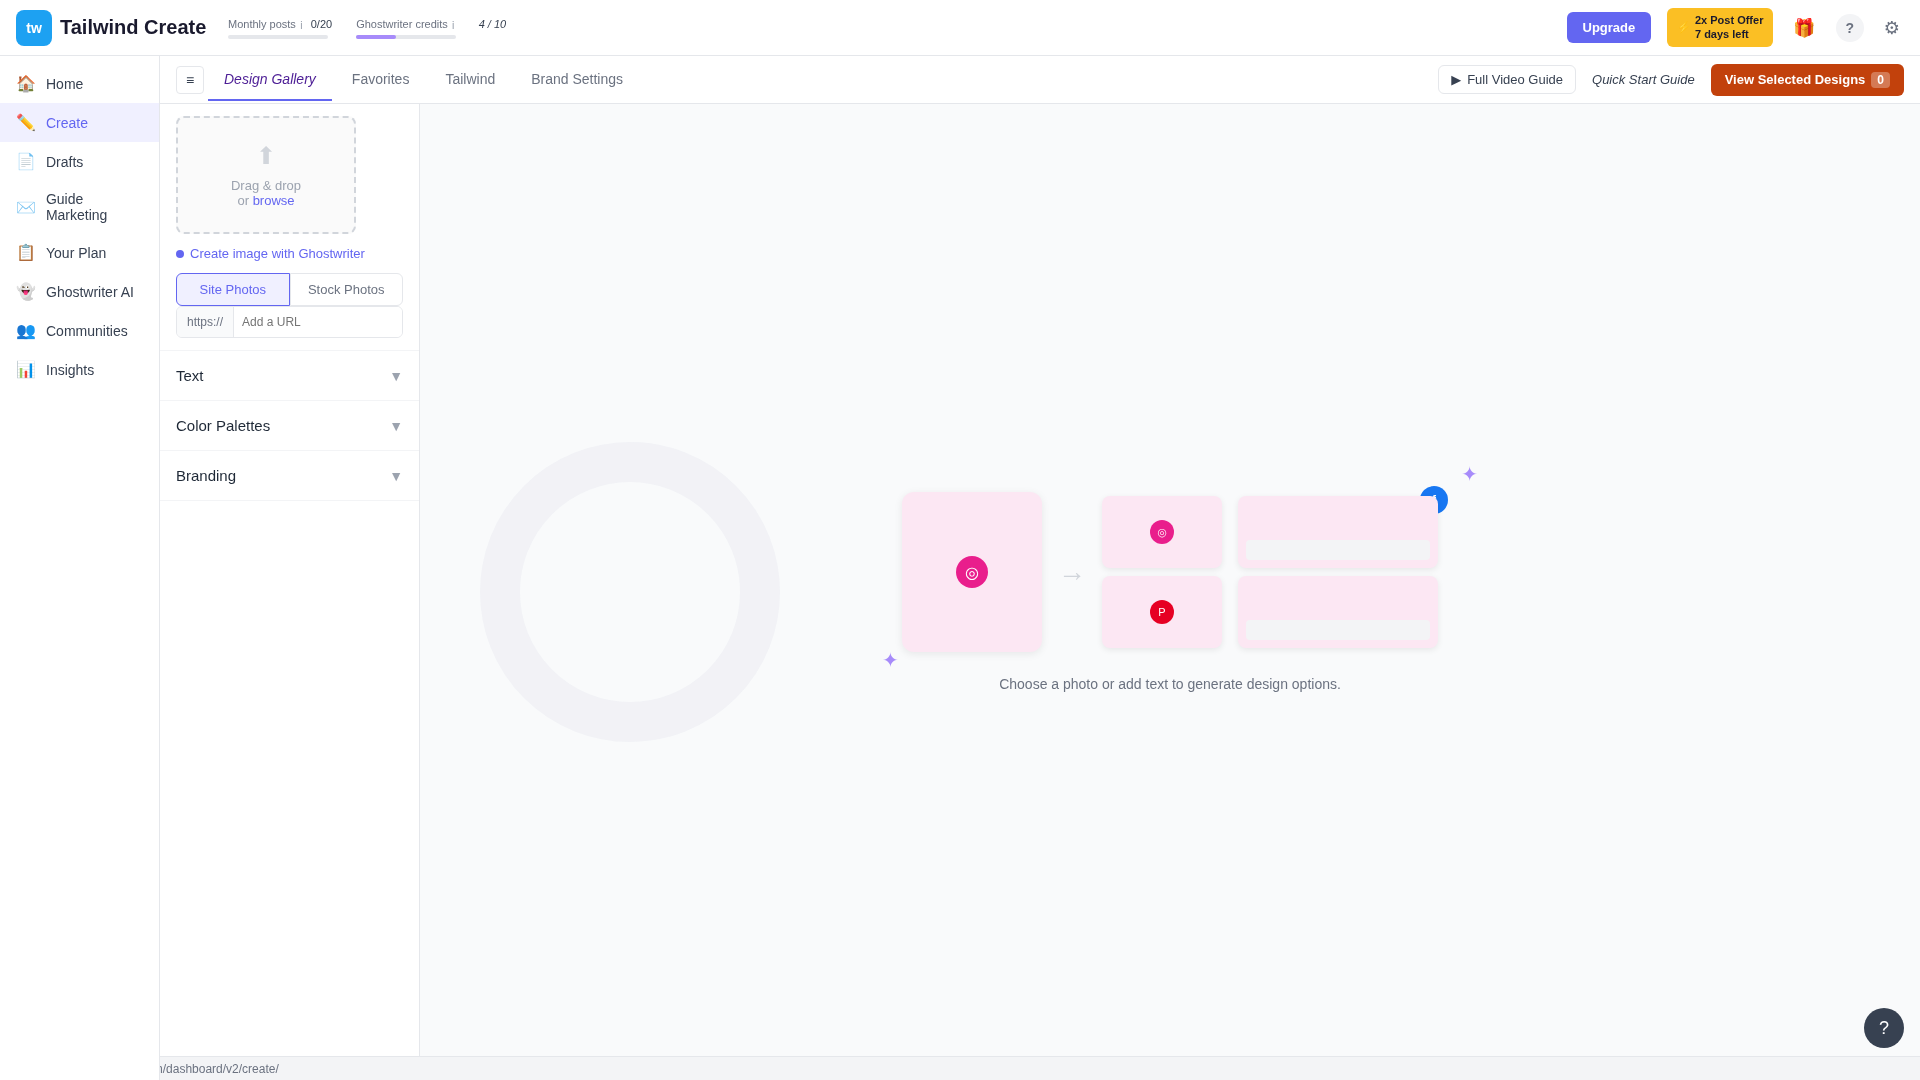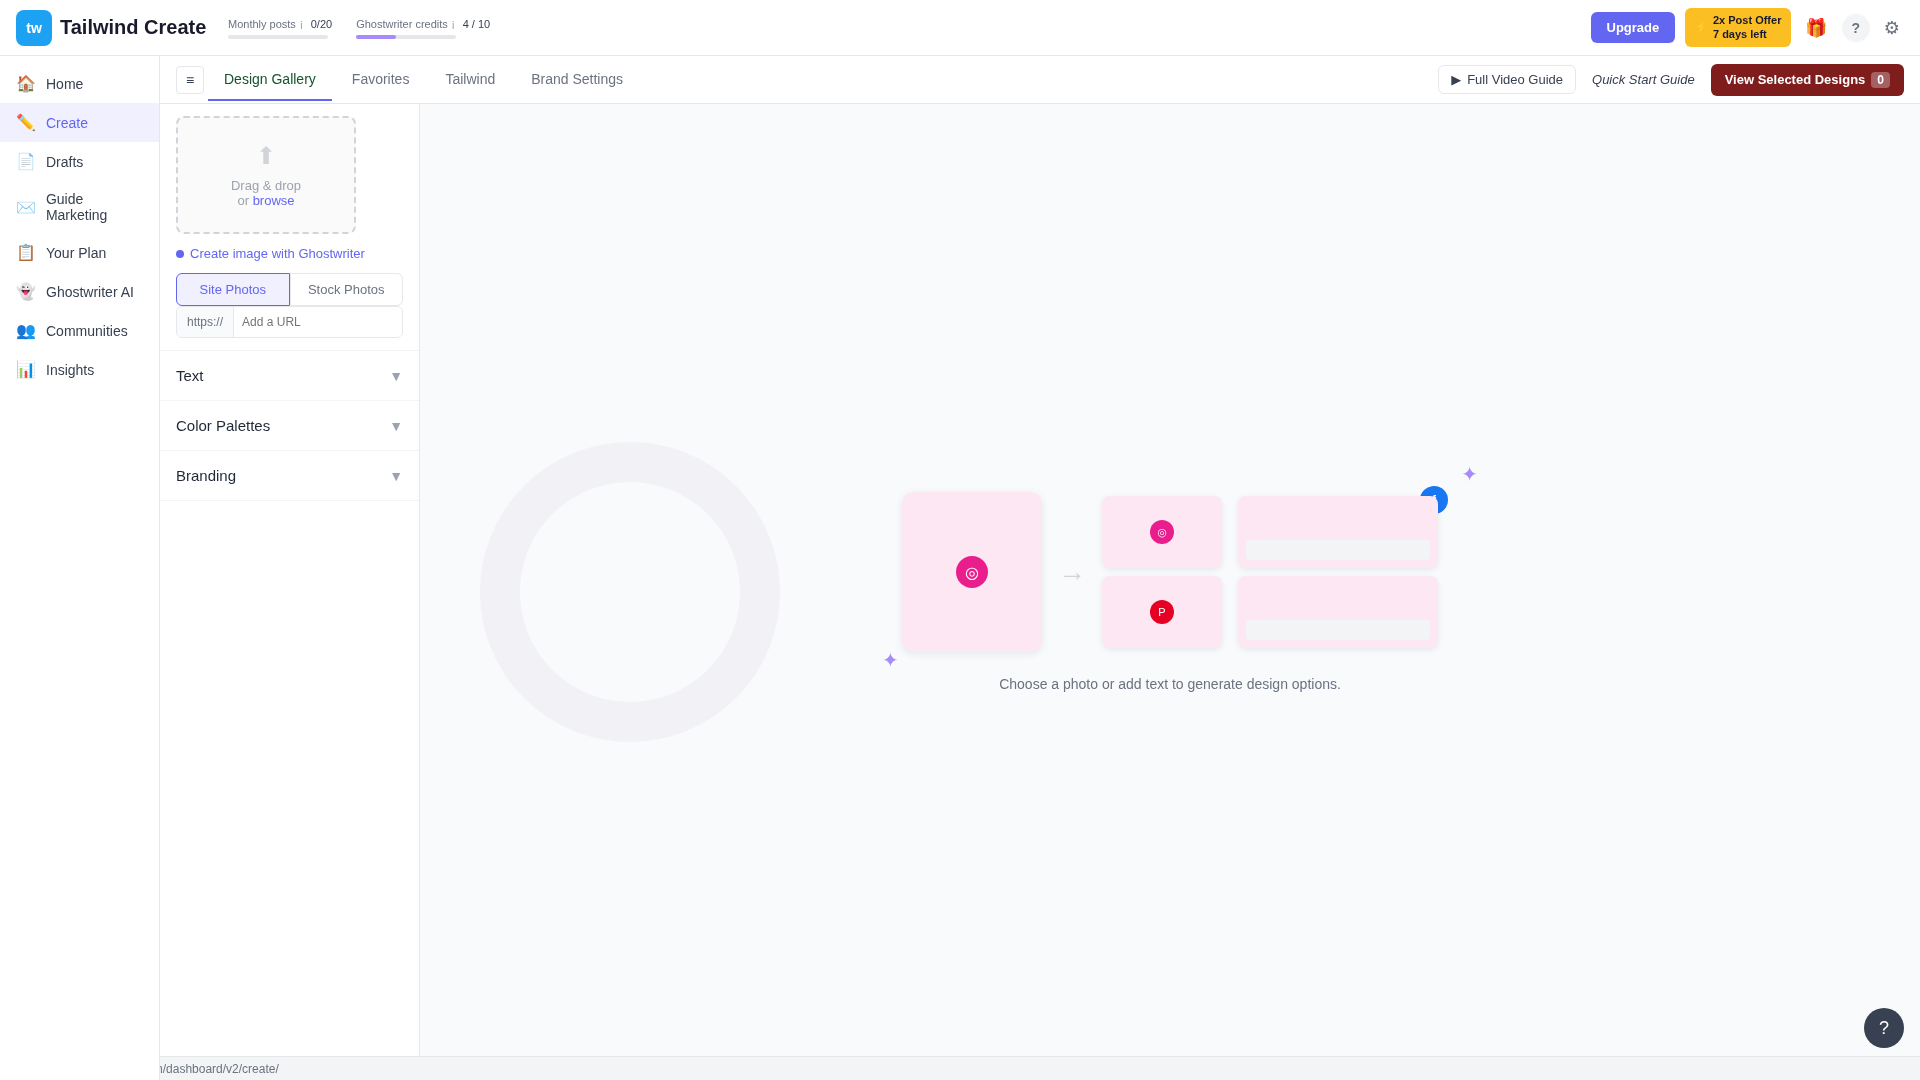"4 / 10" span { font-style: none -> italic; margin-left: 4px -> 20px }
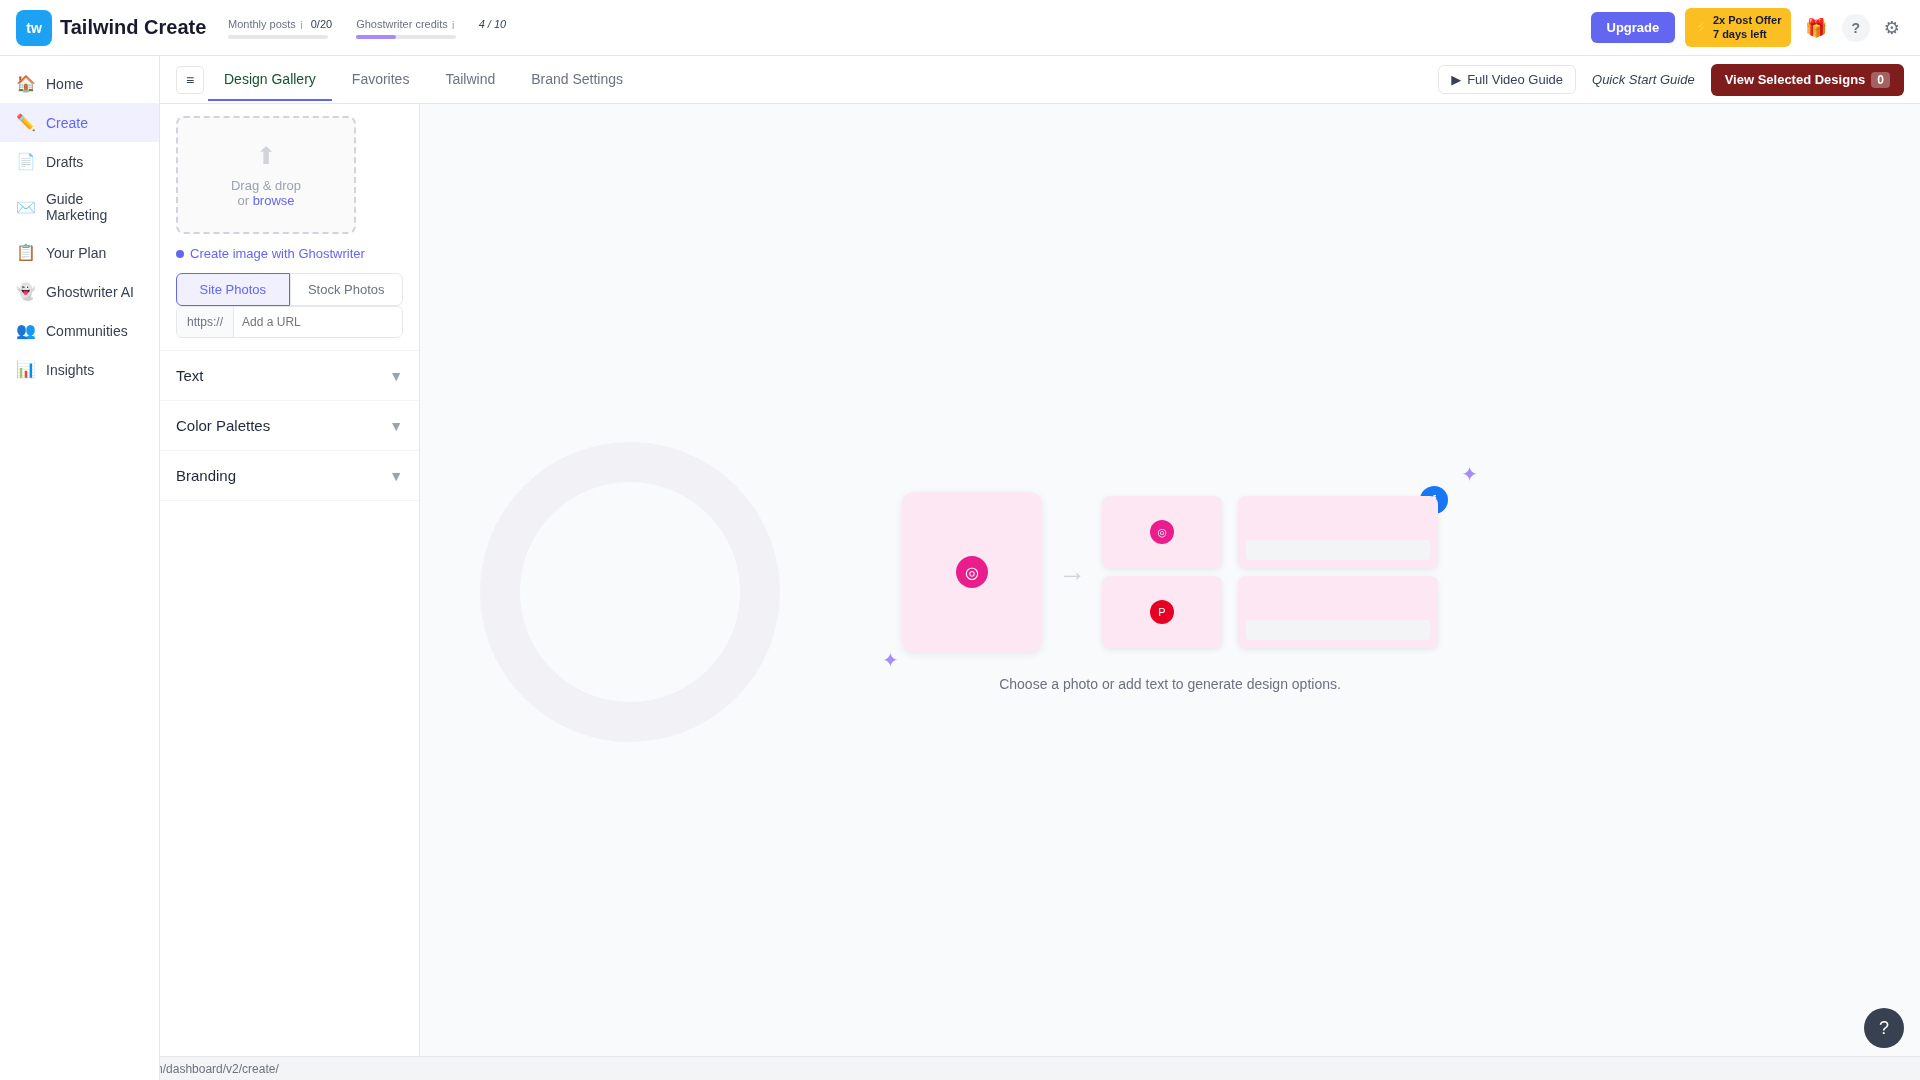"Upgrade" .topbar-right { gap: 10px -> 16px }
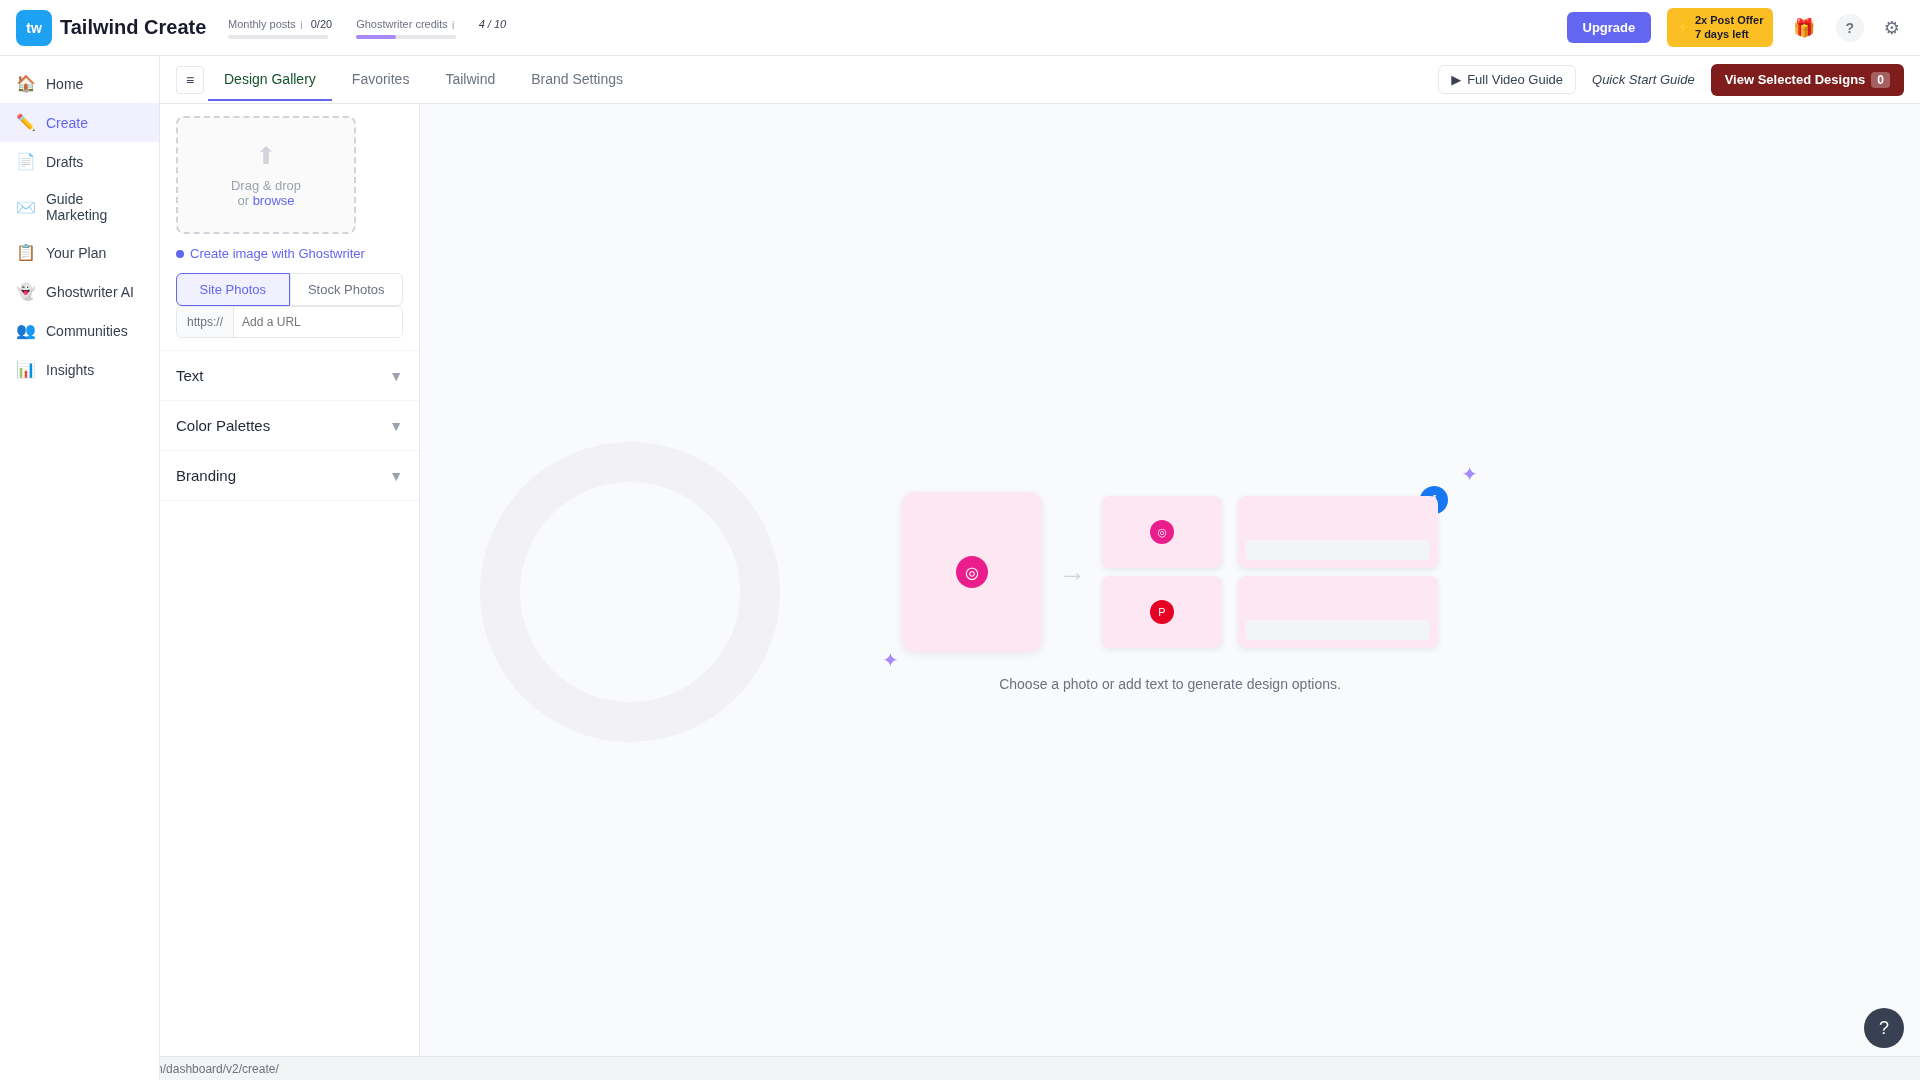"Design Gallery" .sub-nav-tab.active { color: #14532d -> #4c1d95; font-style: none -> italic }
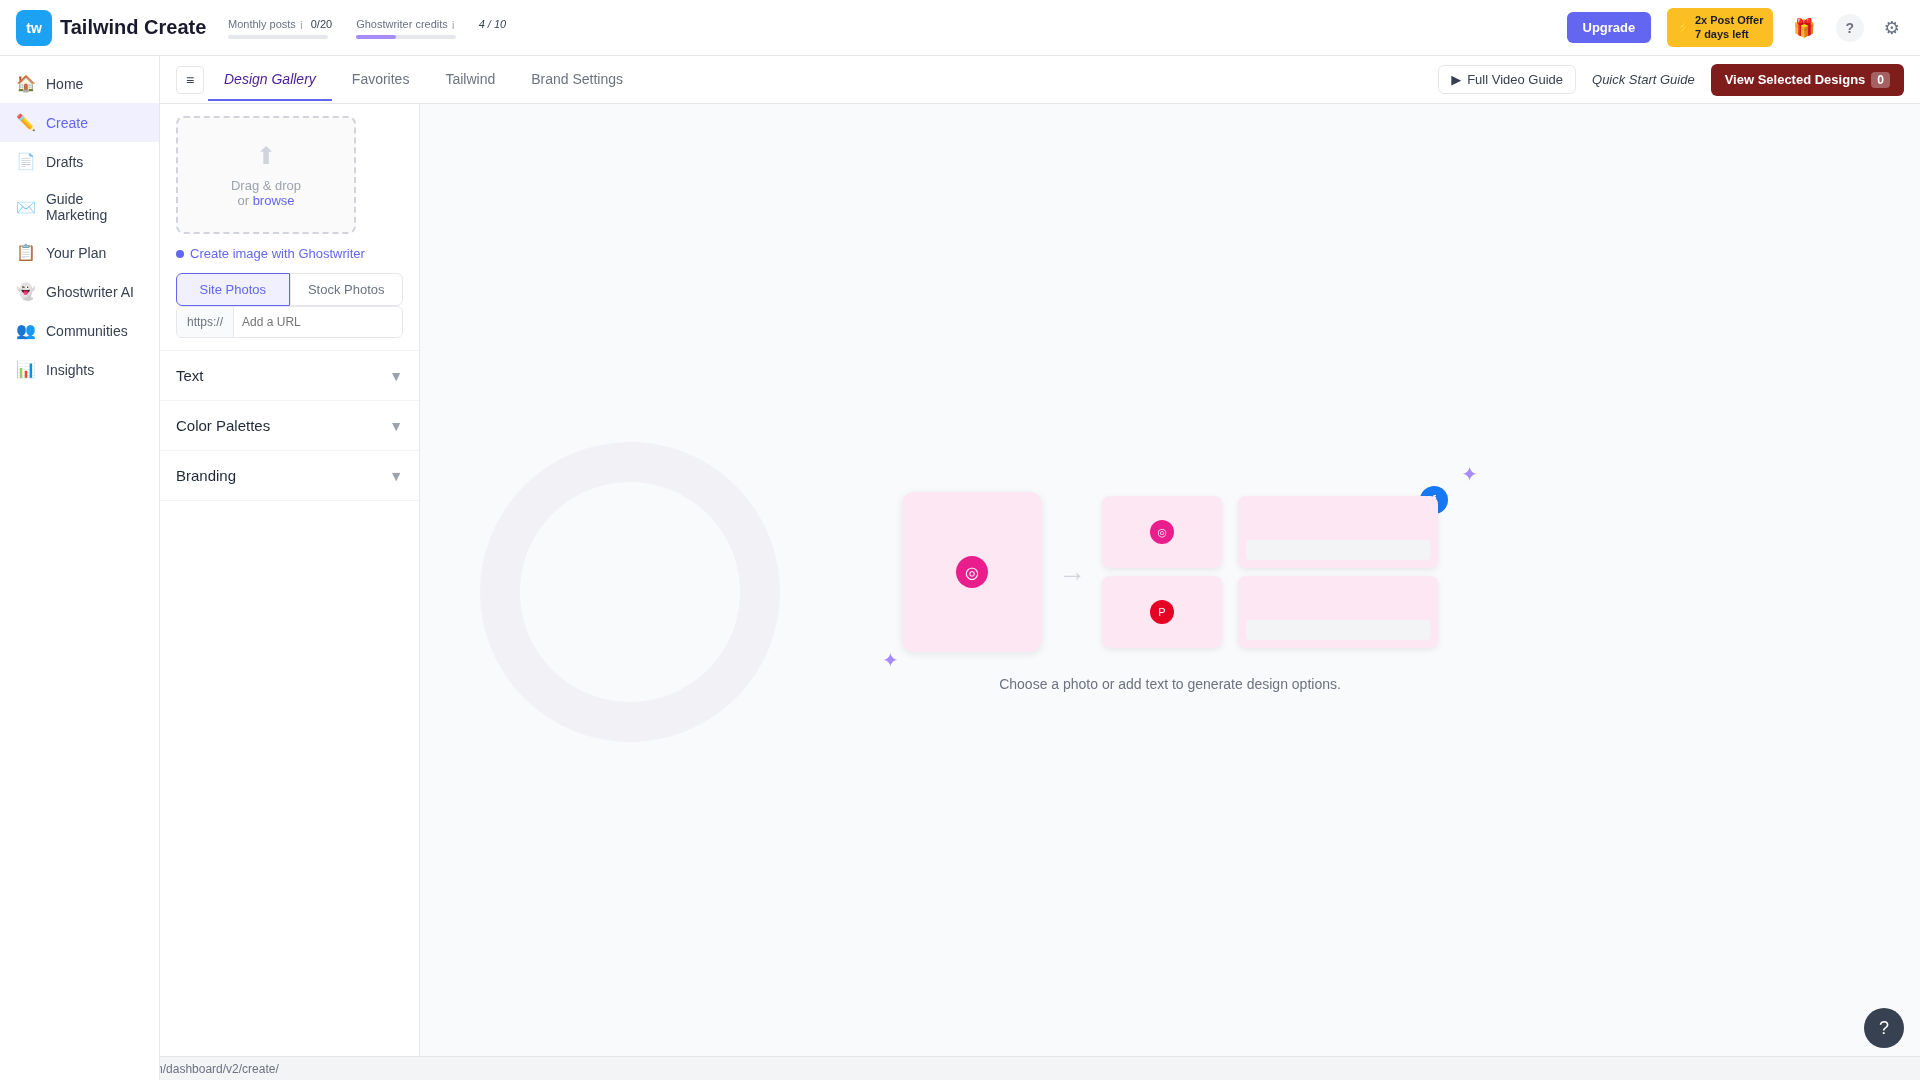"View Selected Designs" .view-selected-btn { background: #7f1d1d -> #c2410c }
